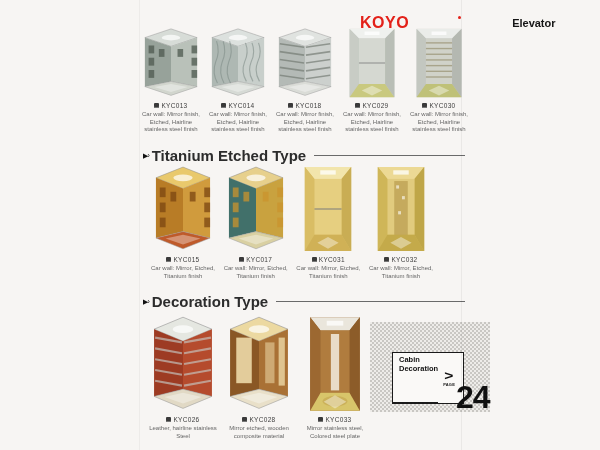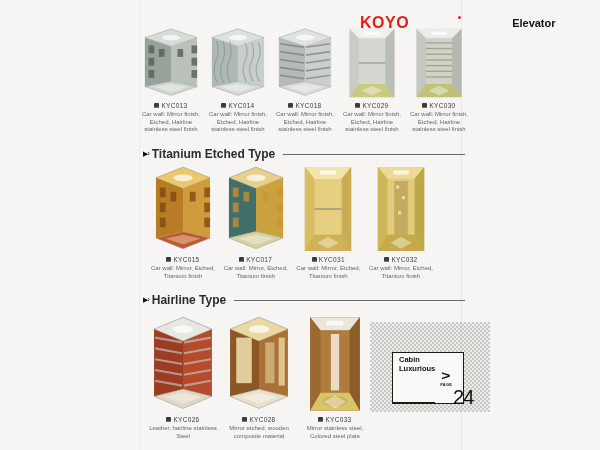"Titanium Etched Type" .sec-title { font-size: 12px -> 15px }
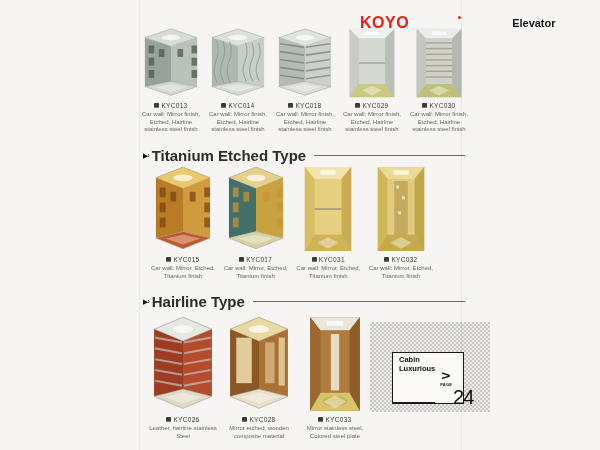"Hairline Type" span.sec-title { text: Hairline -> Decoration }
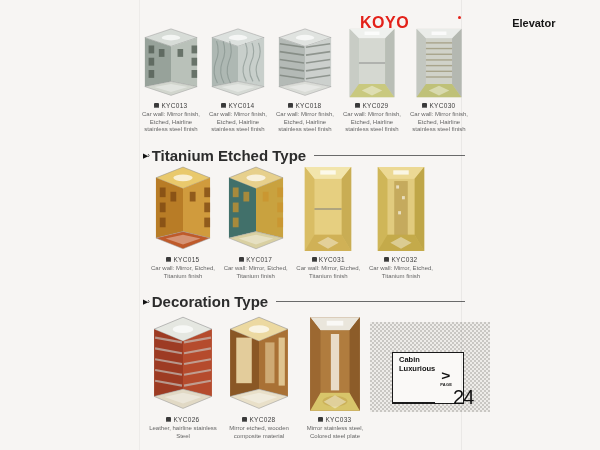"Luxurious" div { text: Luxurious -> Decoration }
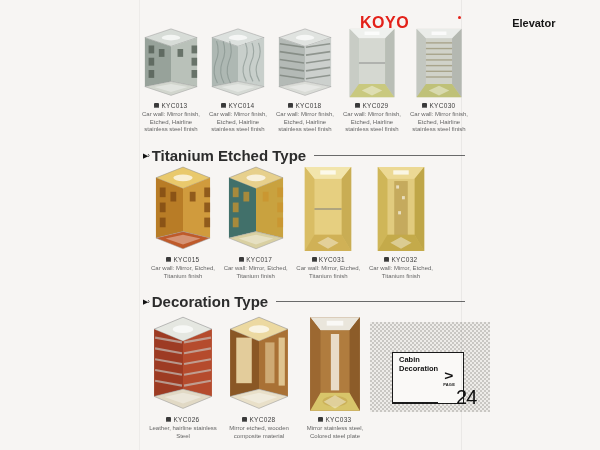"24" .pagenum { font-size: 20px -> 32px; font-weight: 400 -> 700 }
